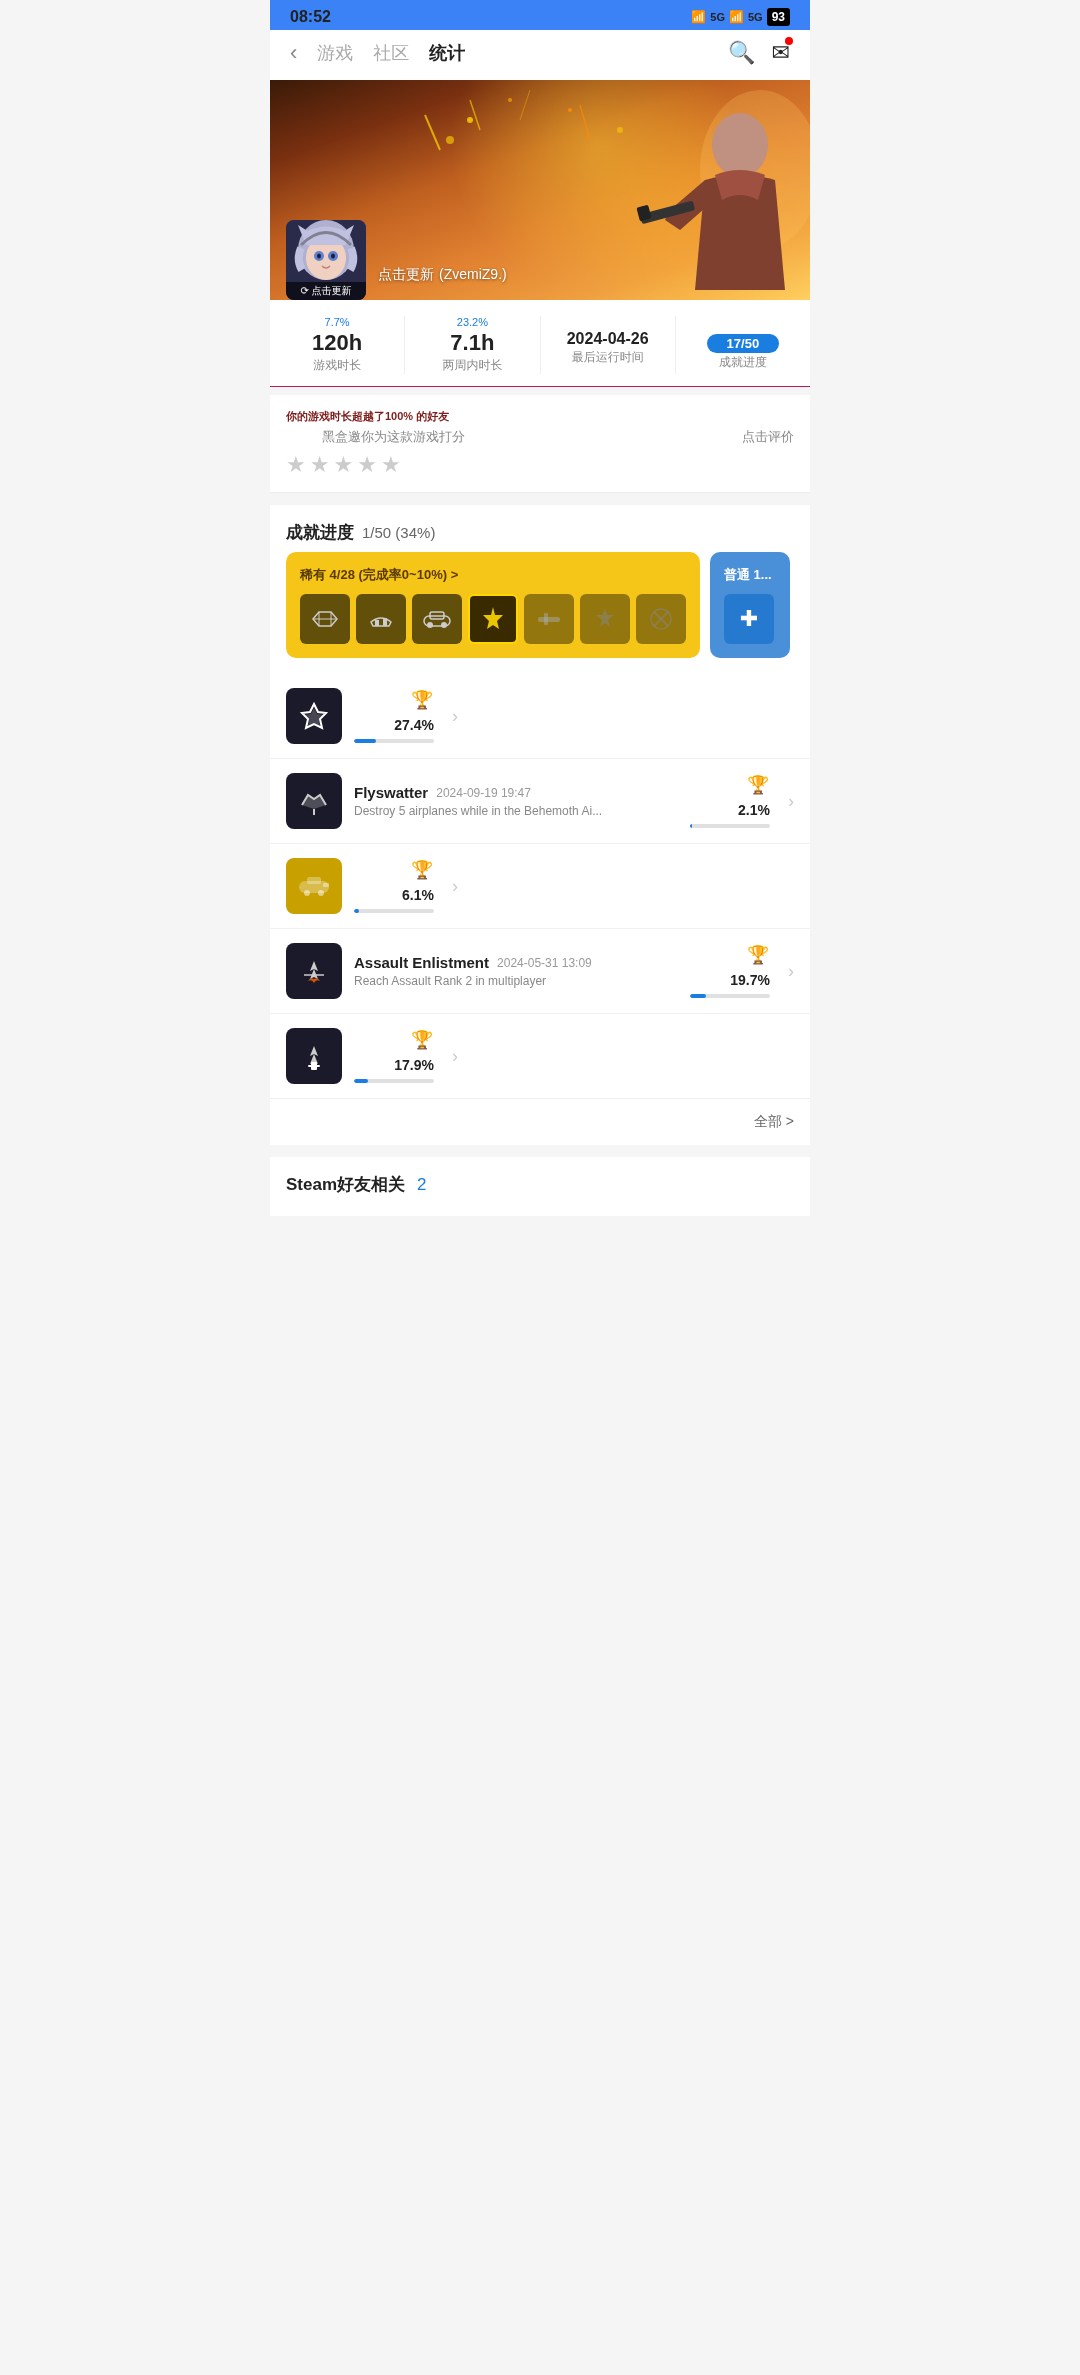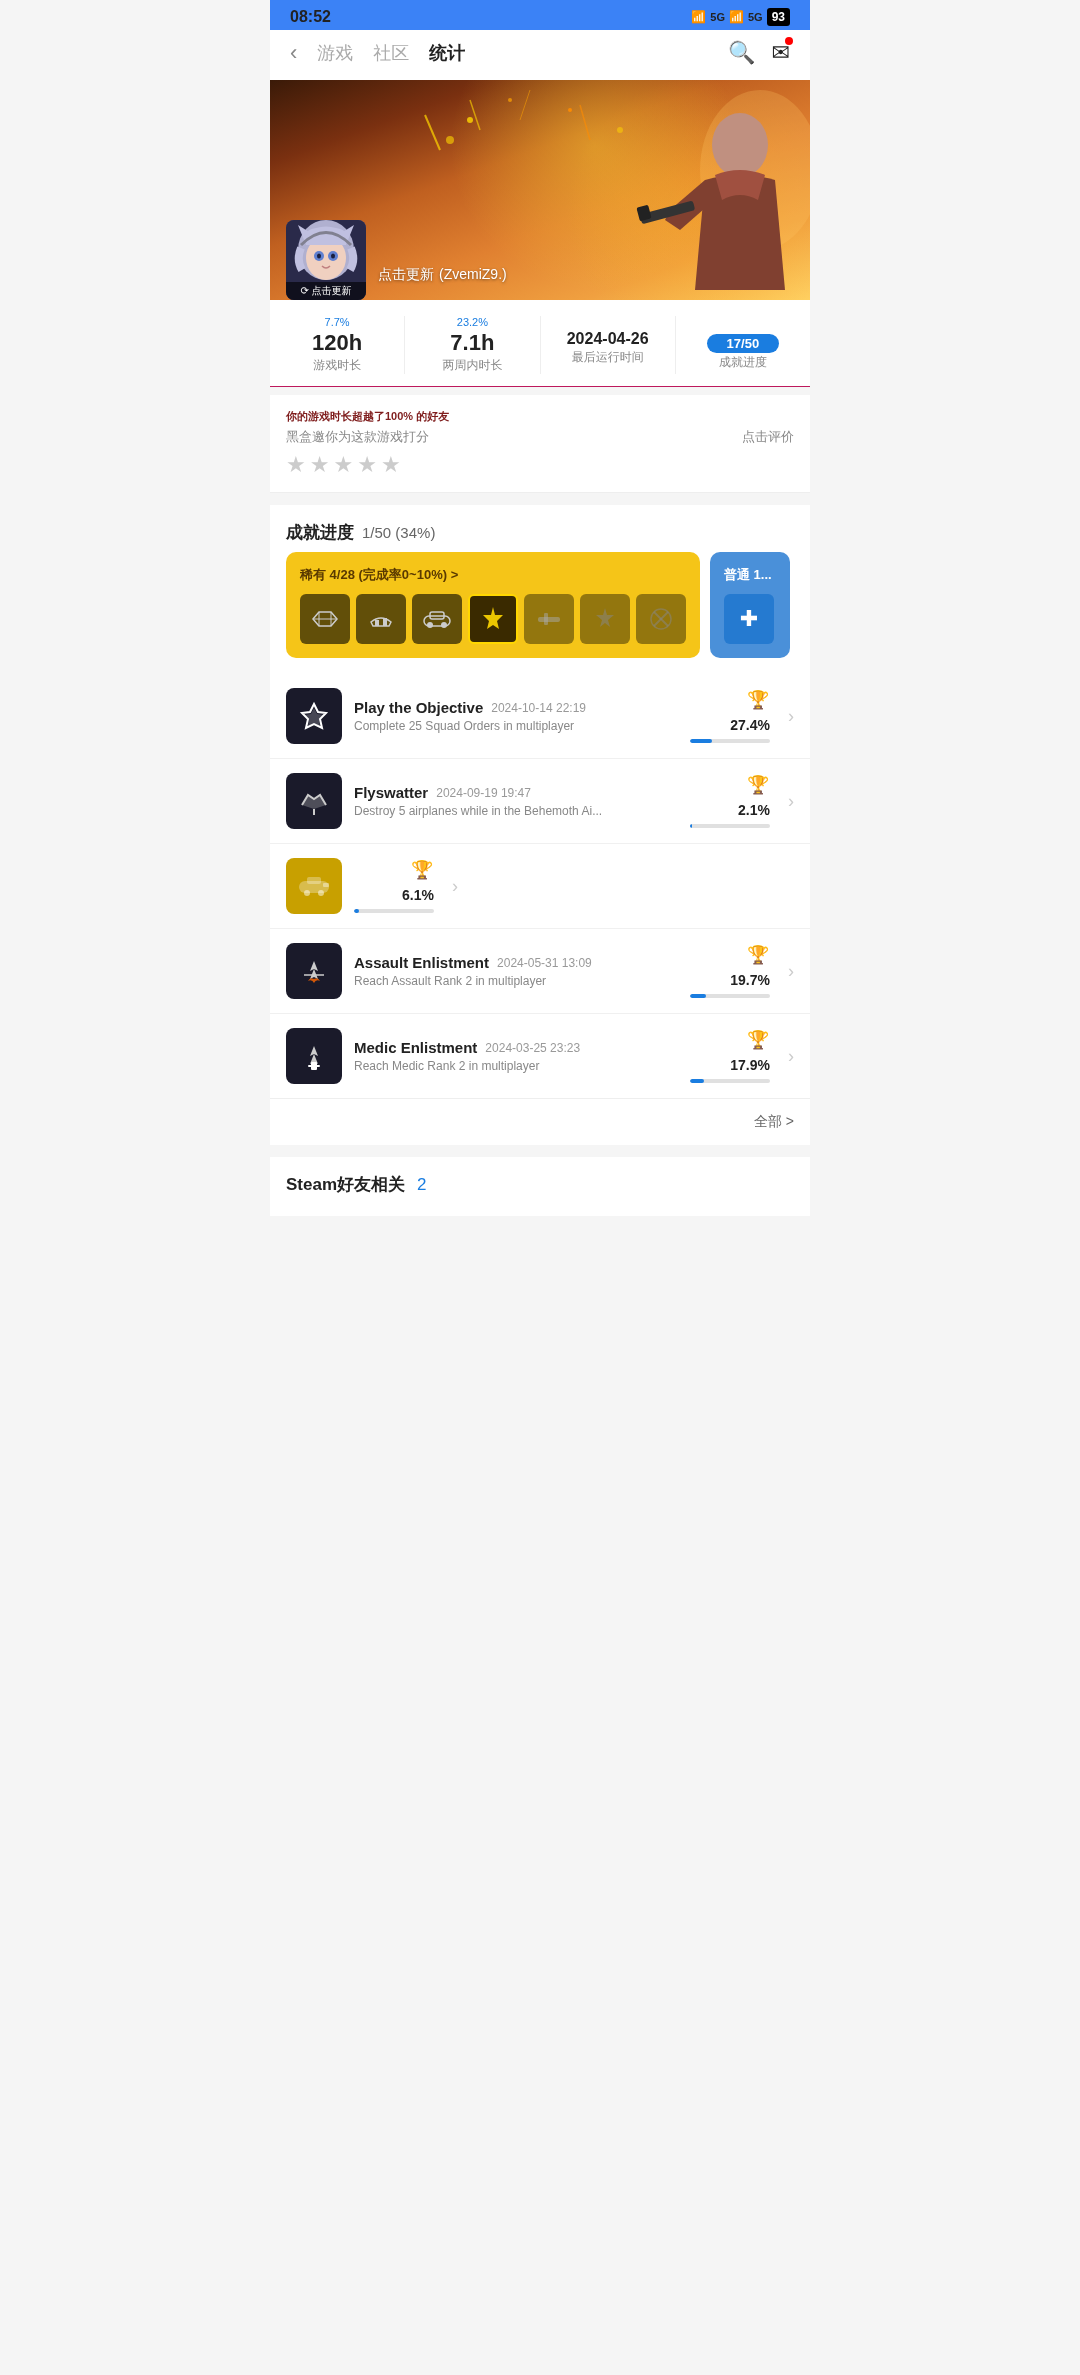"黑盒邀你为这款游戏打分" .rating-sub { margin-left: none -> 36px }
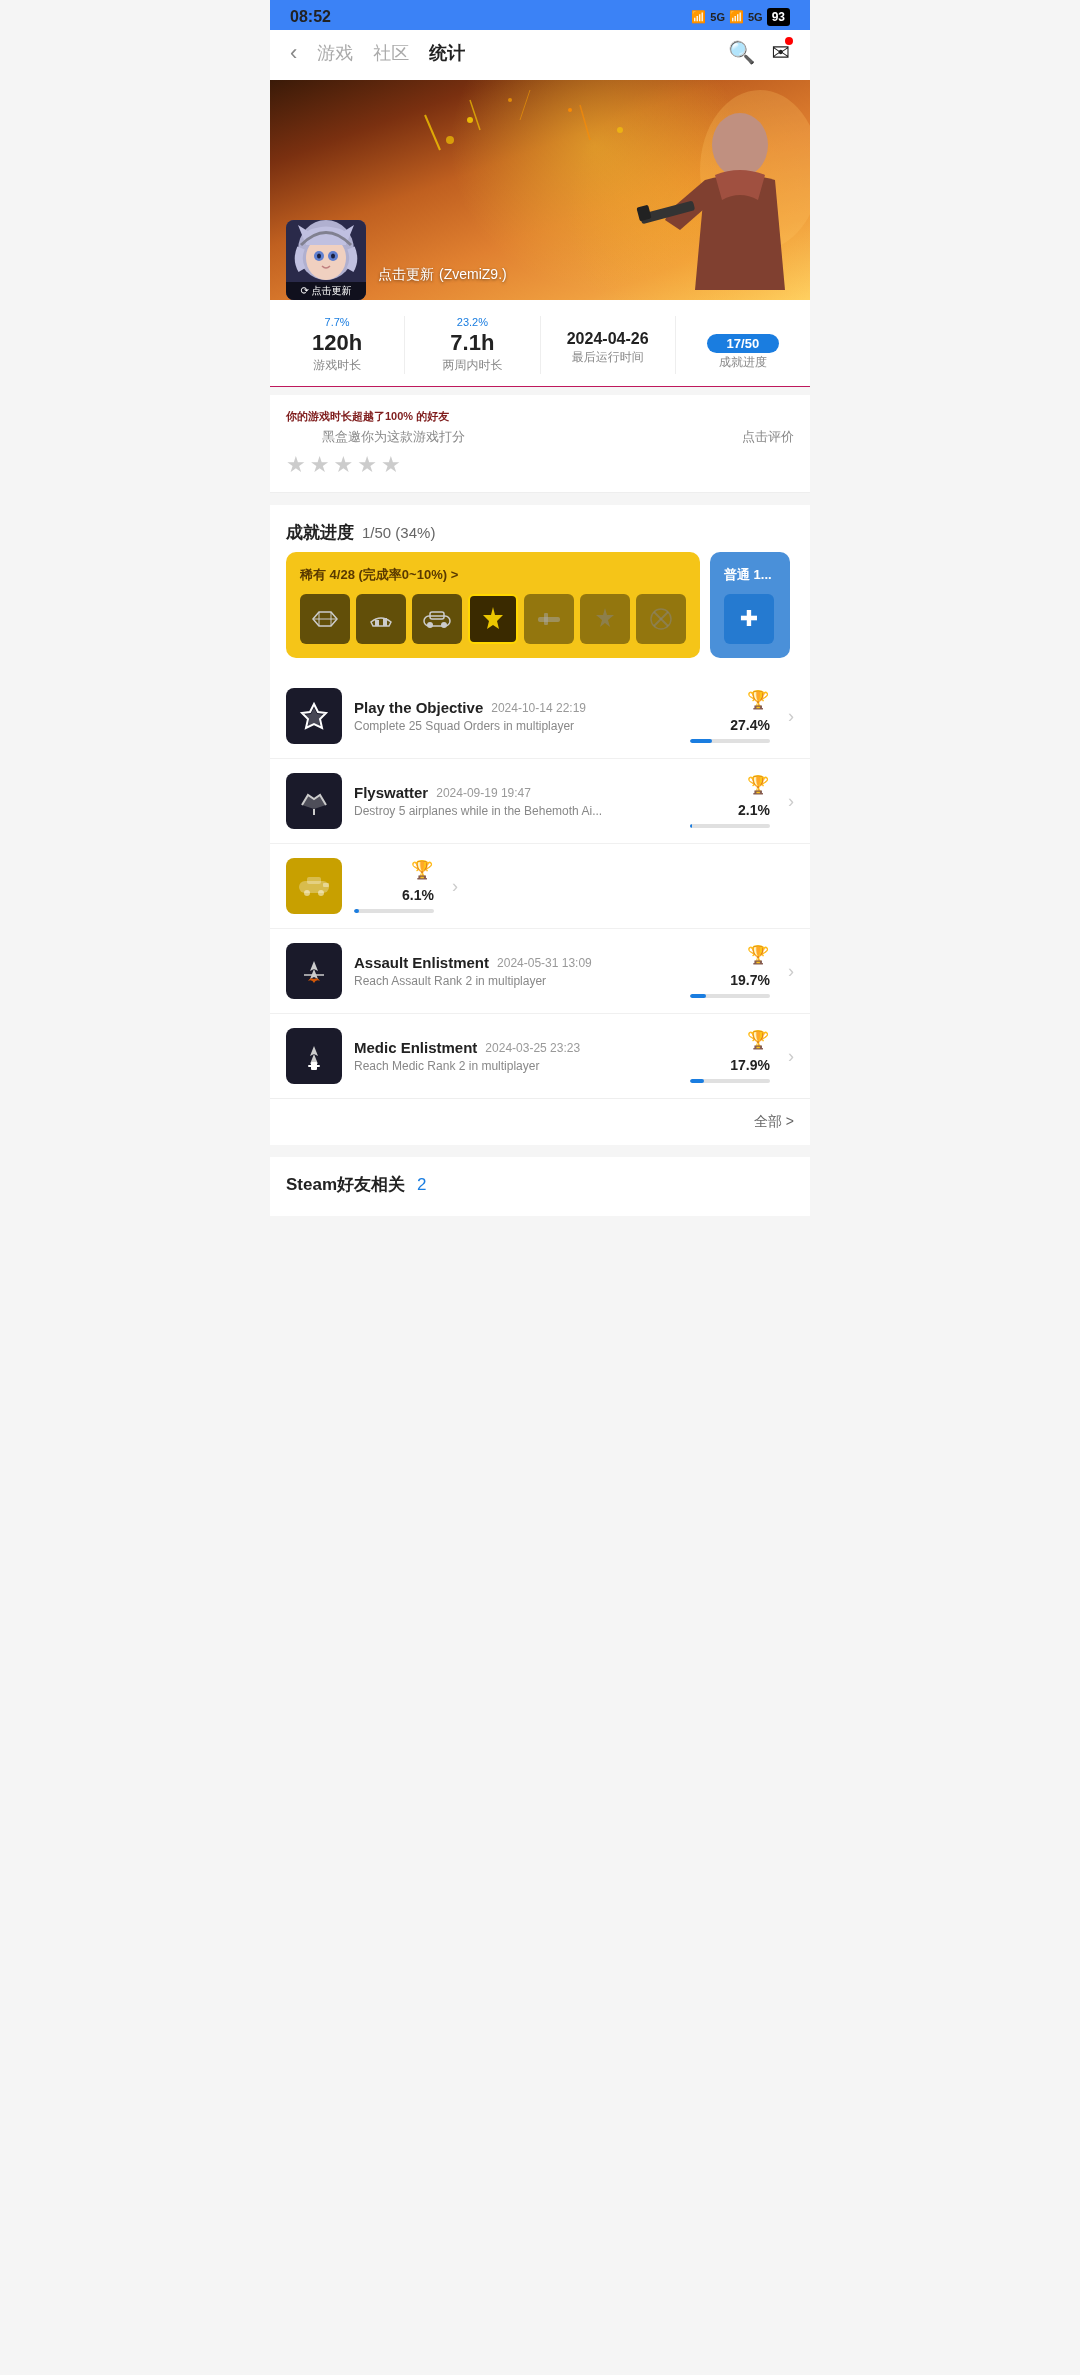"Play the Objective" div.ach-item-content { html: <div> <div> <span>Play the Objective</span> <span>2024-10-14 22:19</span> </div> <div>Complete 25 Squad Orders in multiplayer</div> </div> -> none }
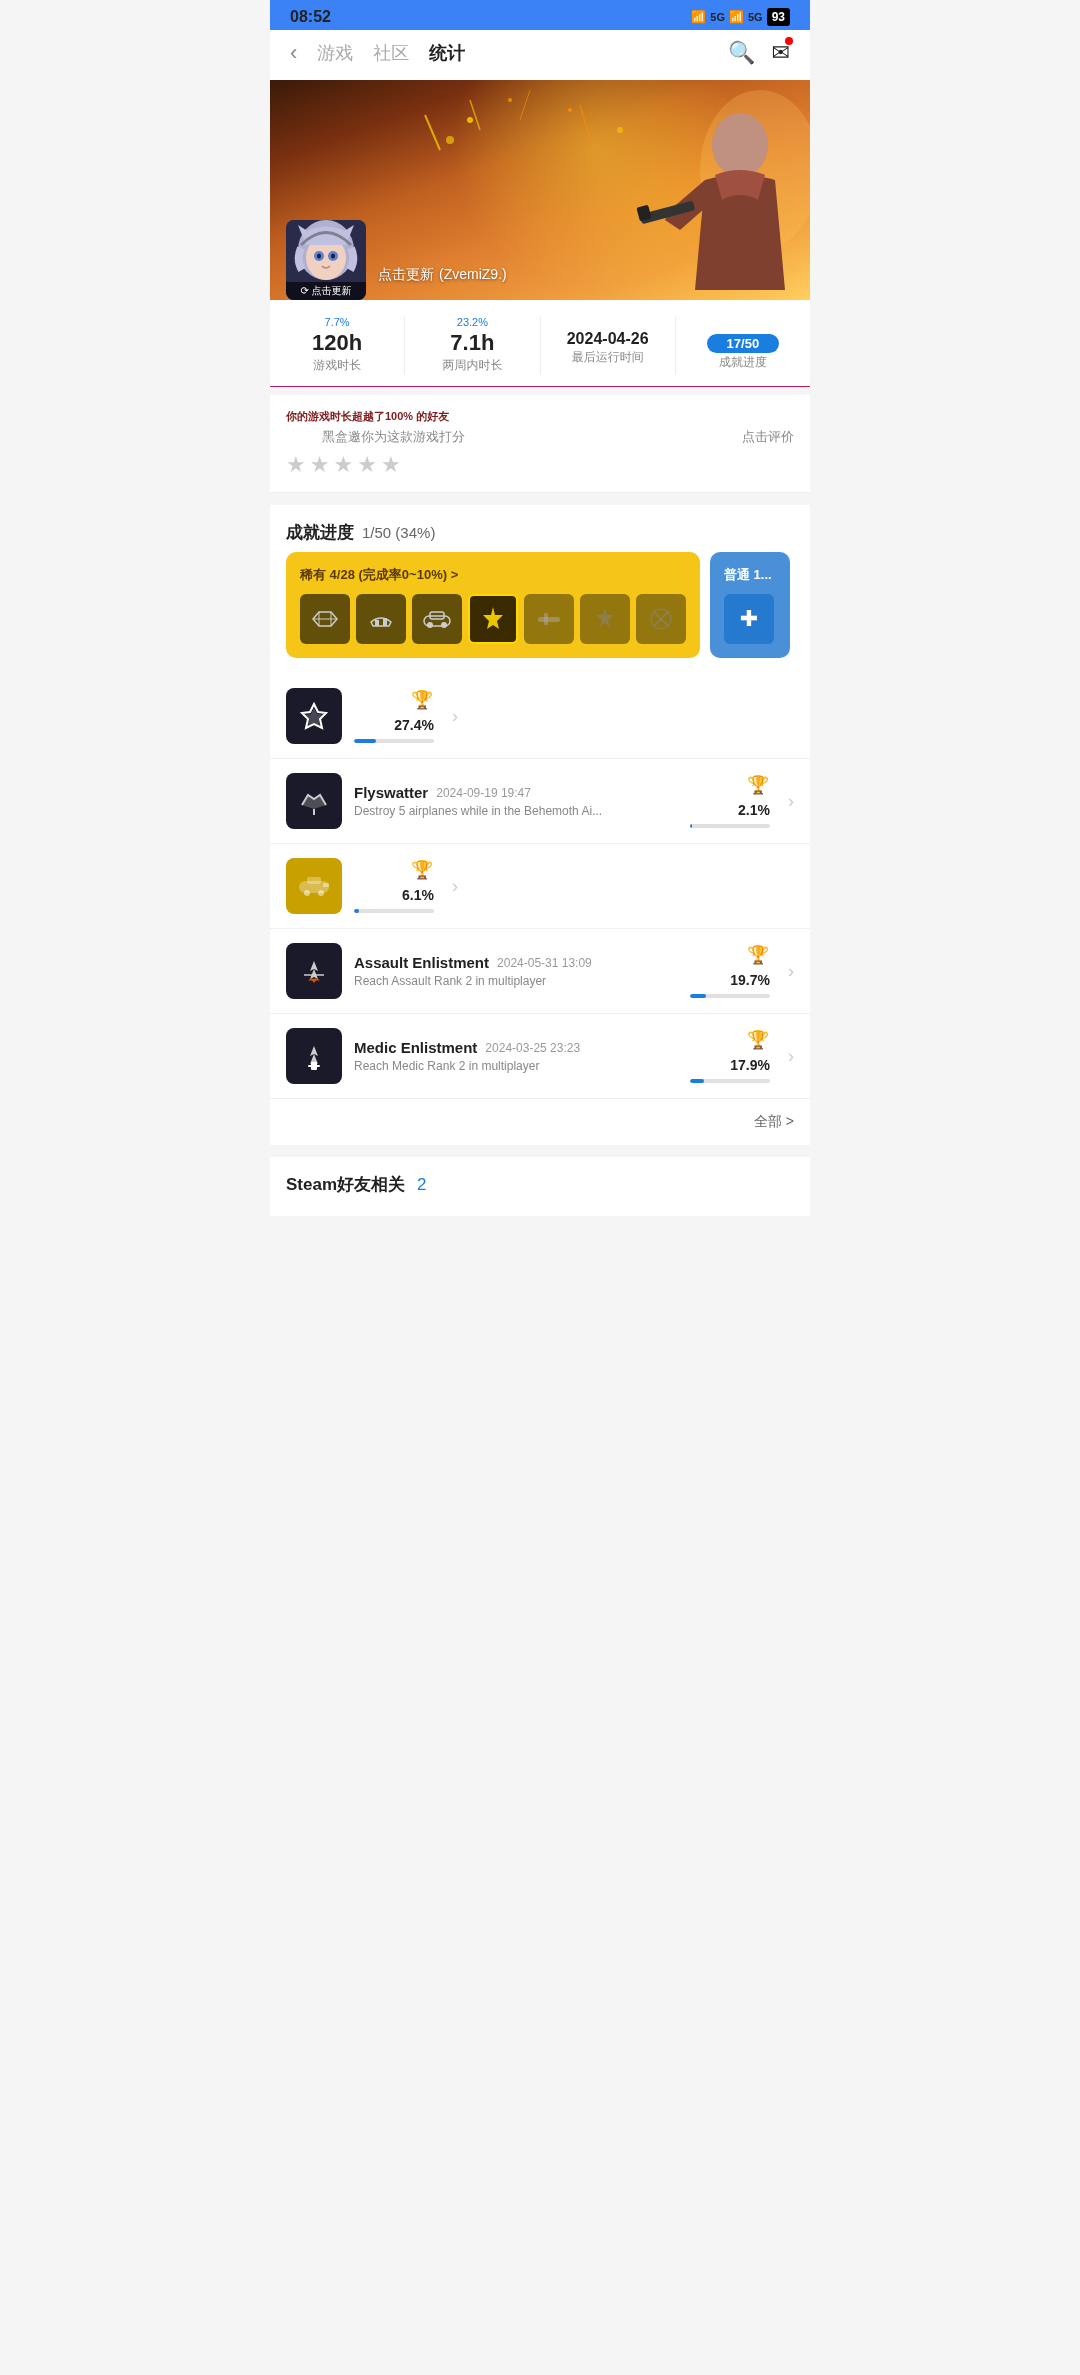"Medic Enlistment" div.ach-item-content { html: <div> <div> <span>Medic Enlistment</span> <span>2024-03-25 23:23</span> </div> <div>Reach Medic Rank 2 in multiplayer</div> </div> -> none }
